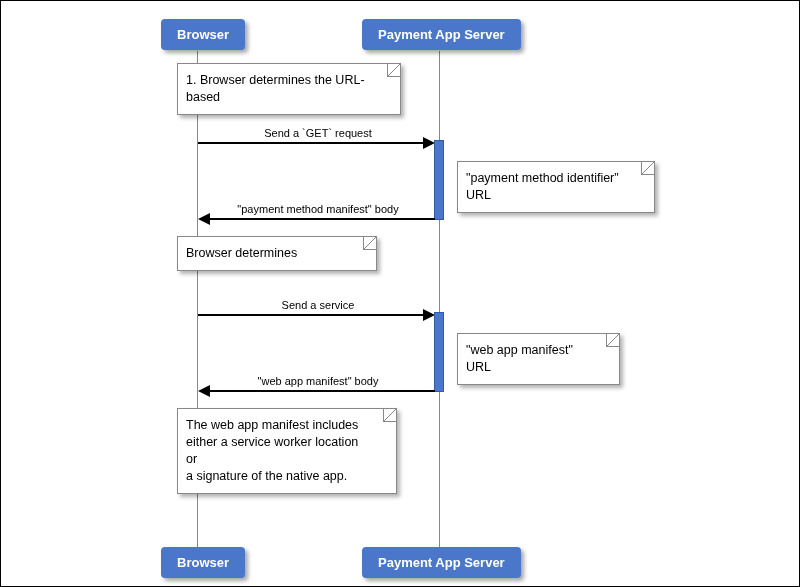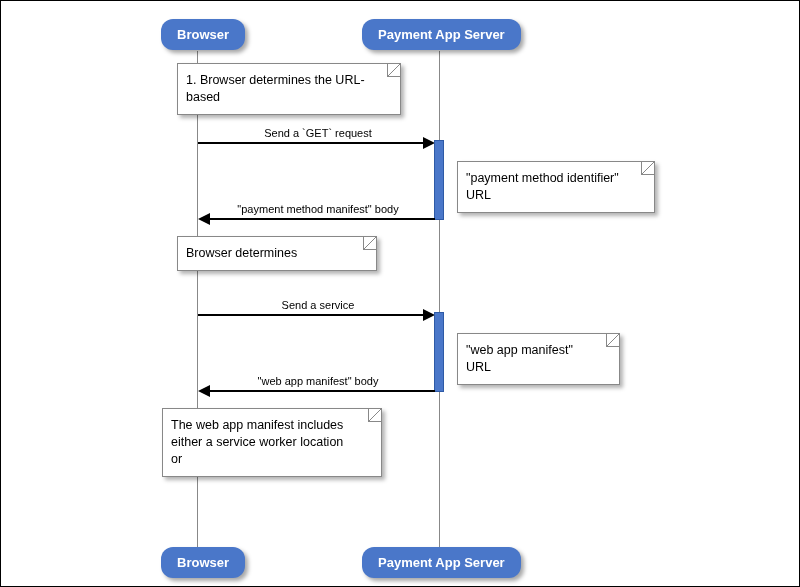"Browser" .participant { border-radius: 12px -> 4px }
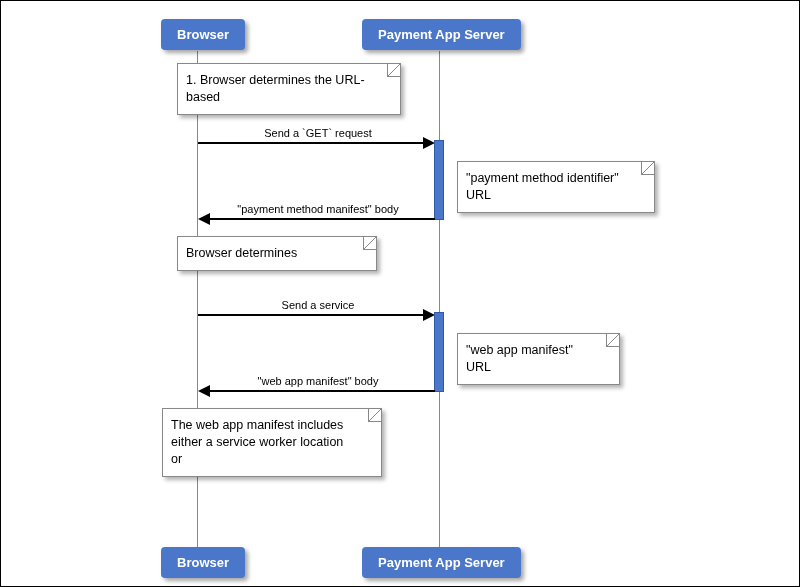"The web app manifest includes" div.note { left: 161px -> 176px }
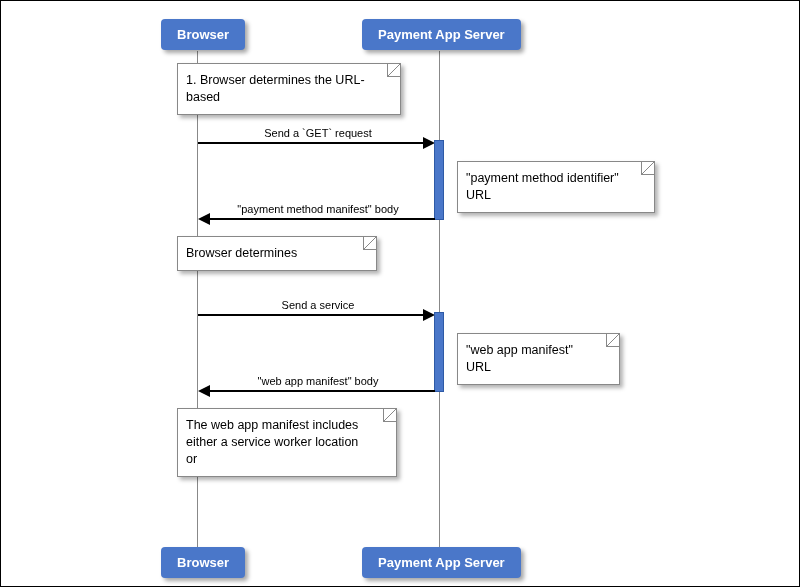"a signature of the native" span { html: none -> <span>a signature of the native app.</span> }
